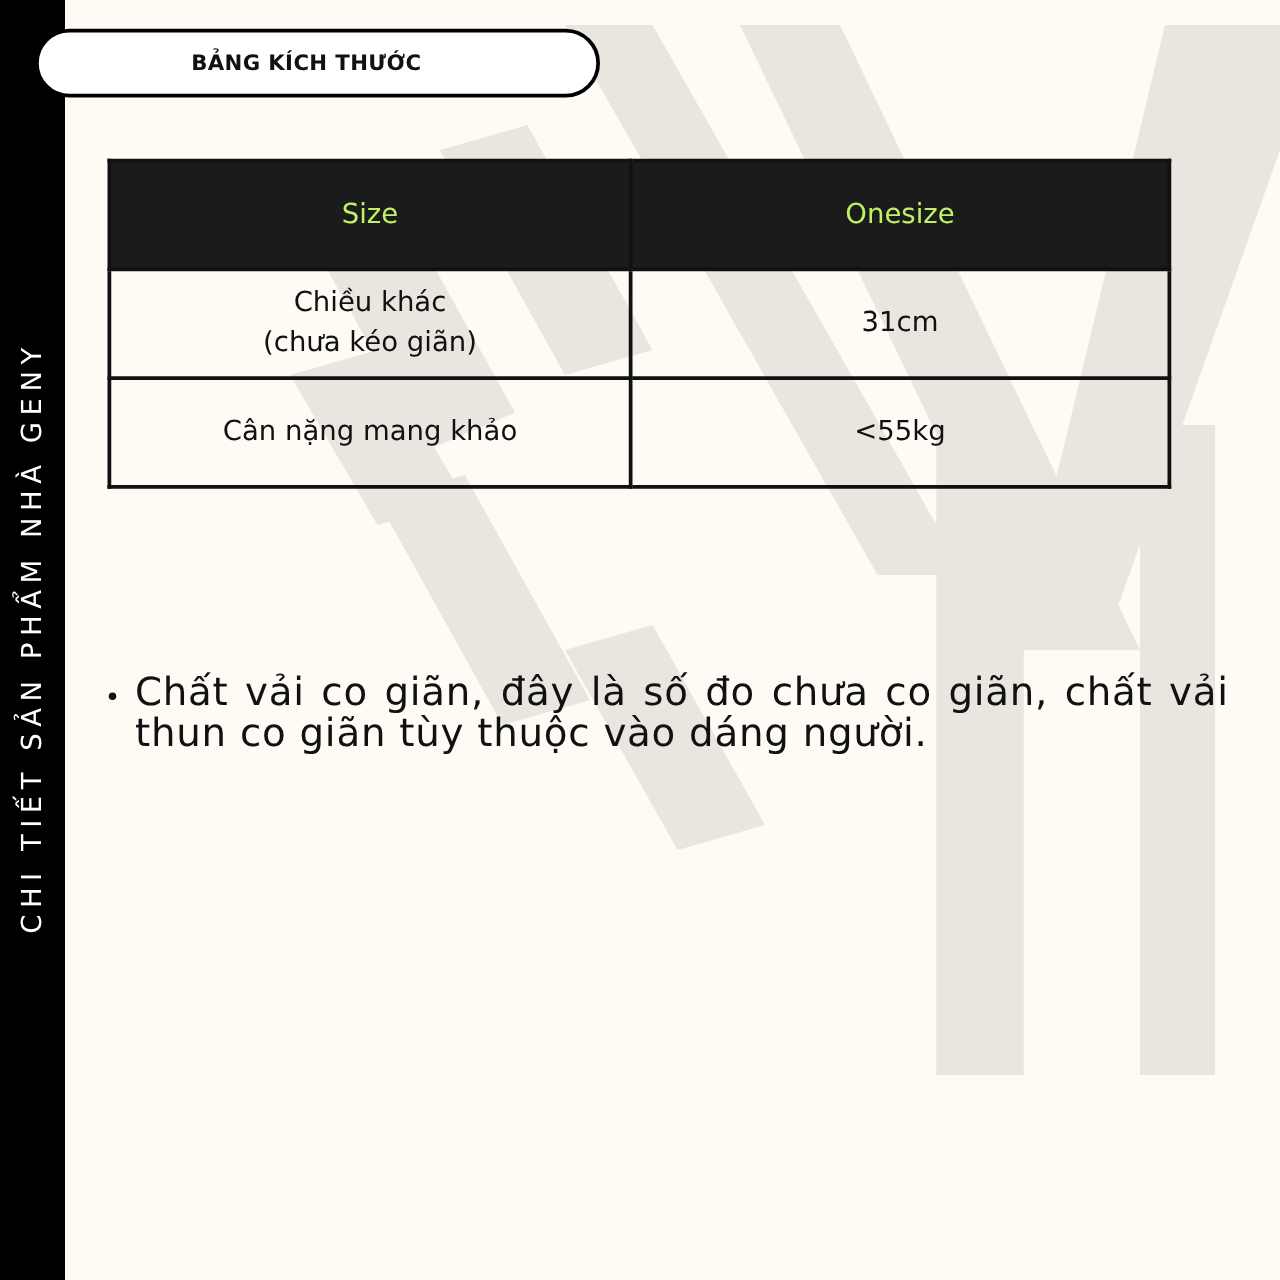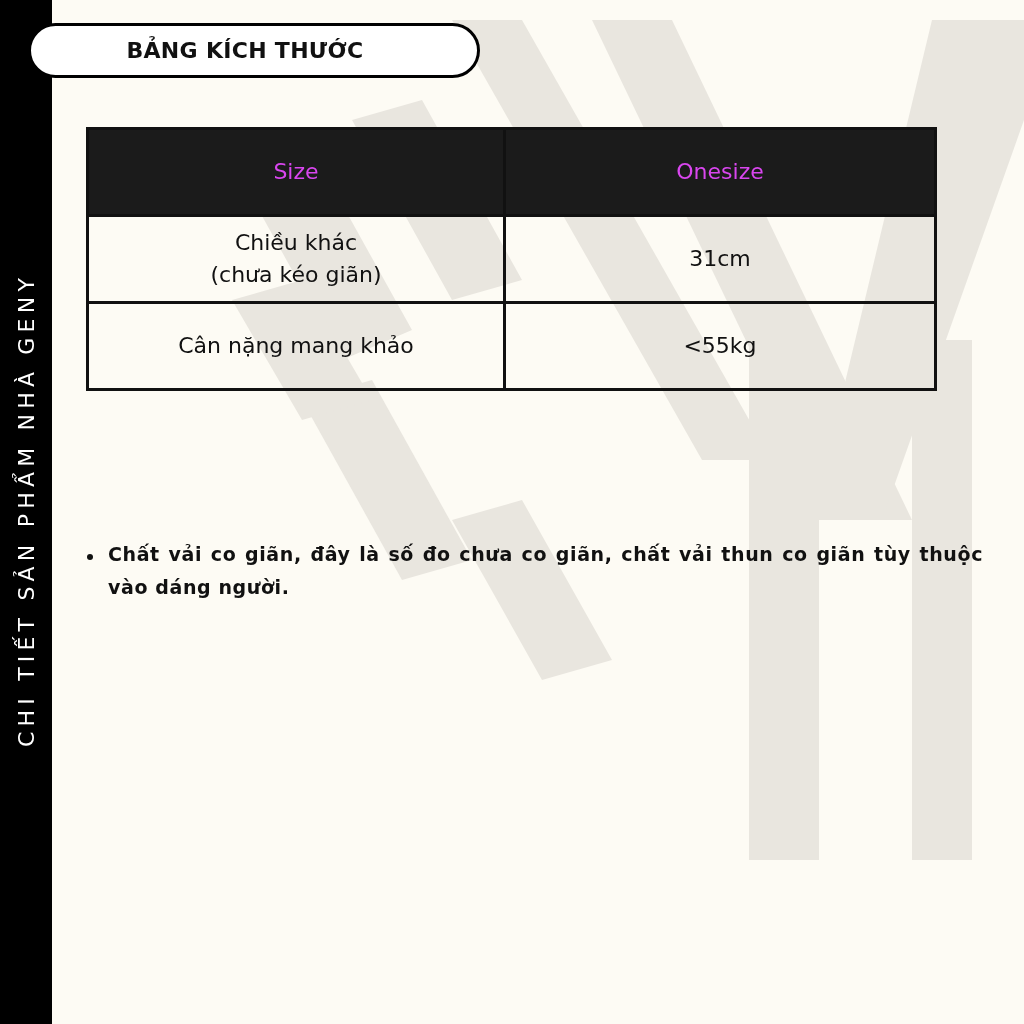"BẢNG KÍCH THƯỚC" .title-pill span { font-size: 22px -> 17px }
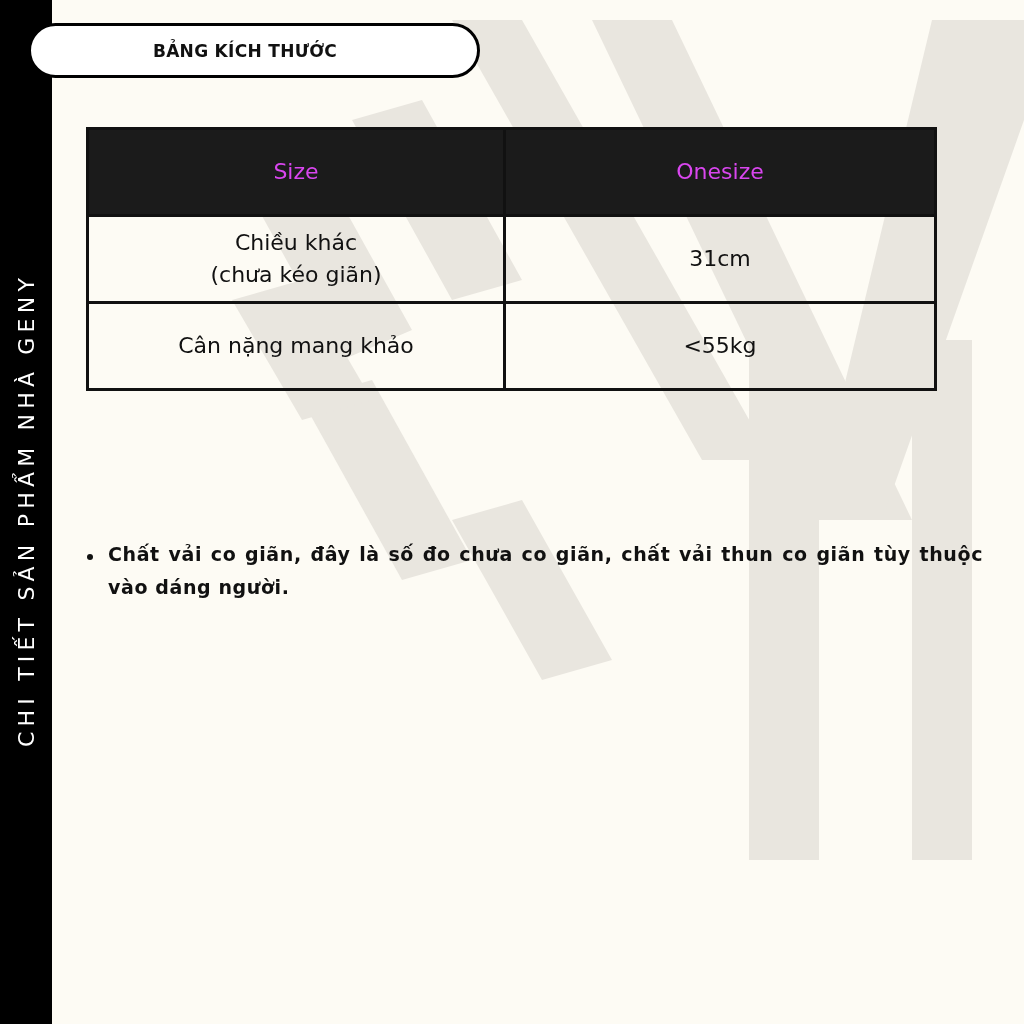"Size" .size-table th { color: #d946ef -> #bef264 }
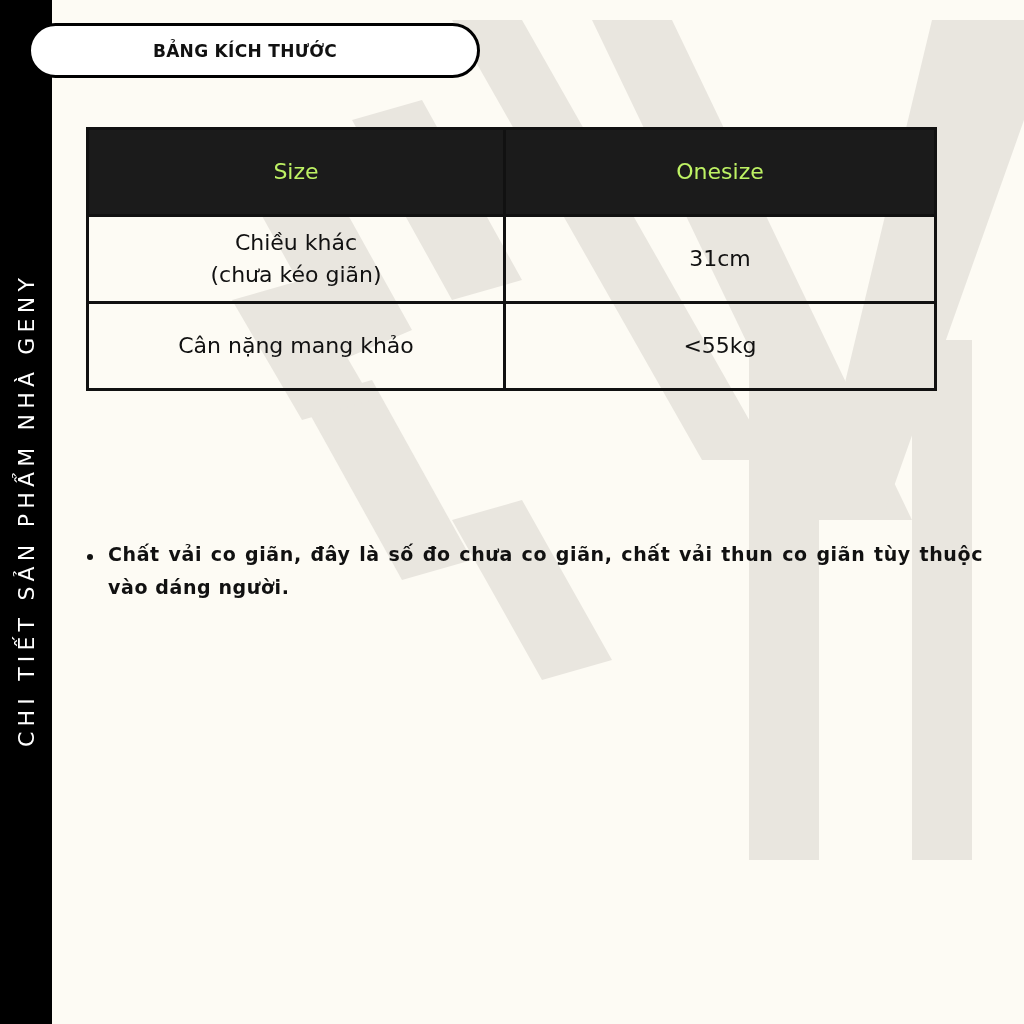"Chất vải co giãn, đây" .notes li { font-size: 19px -> 31px; font-weight: bold -> none }
